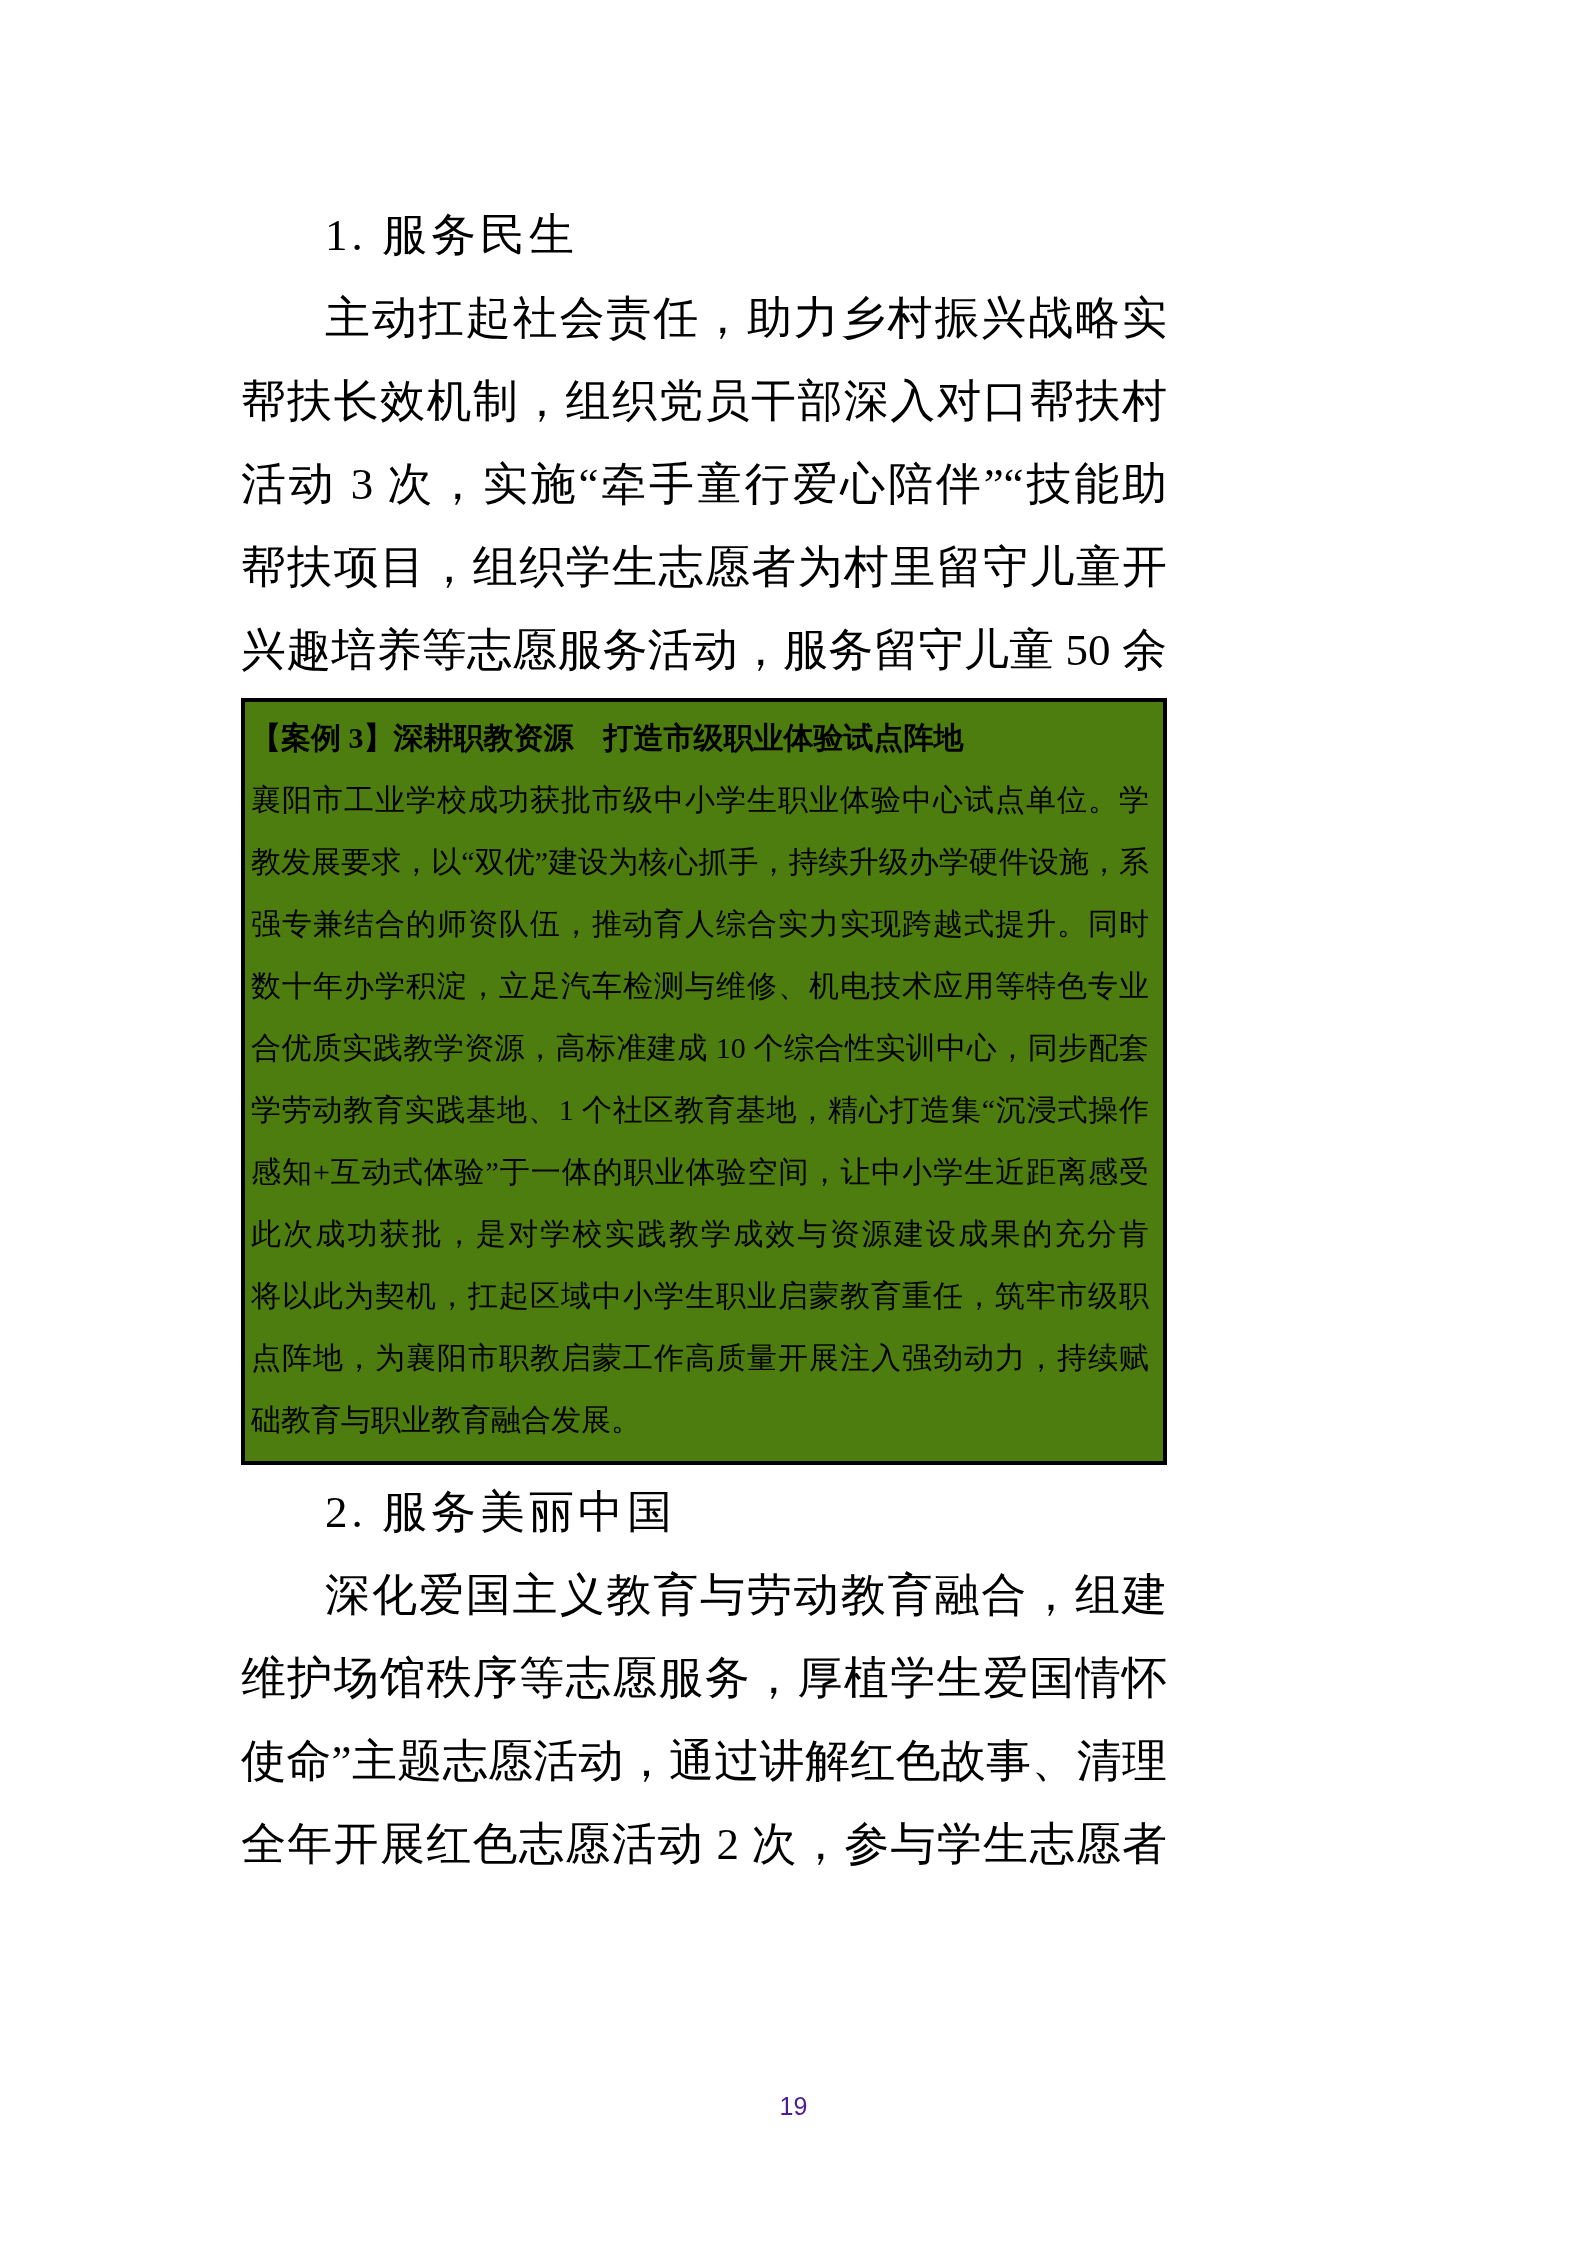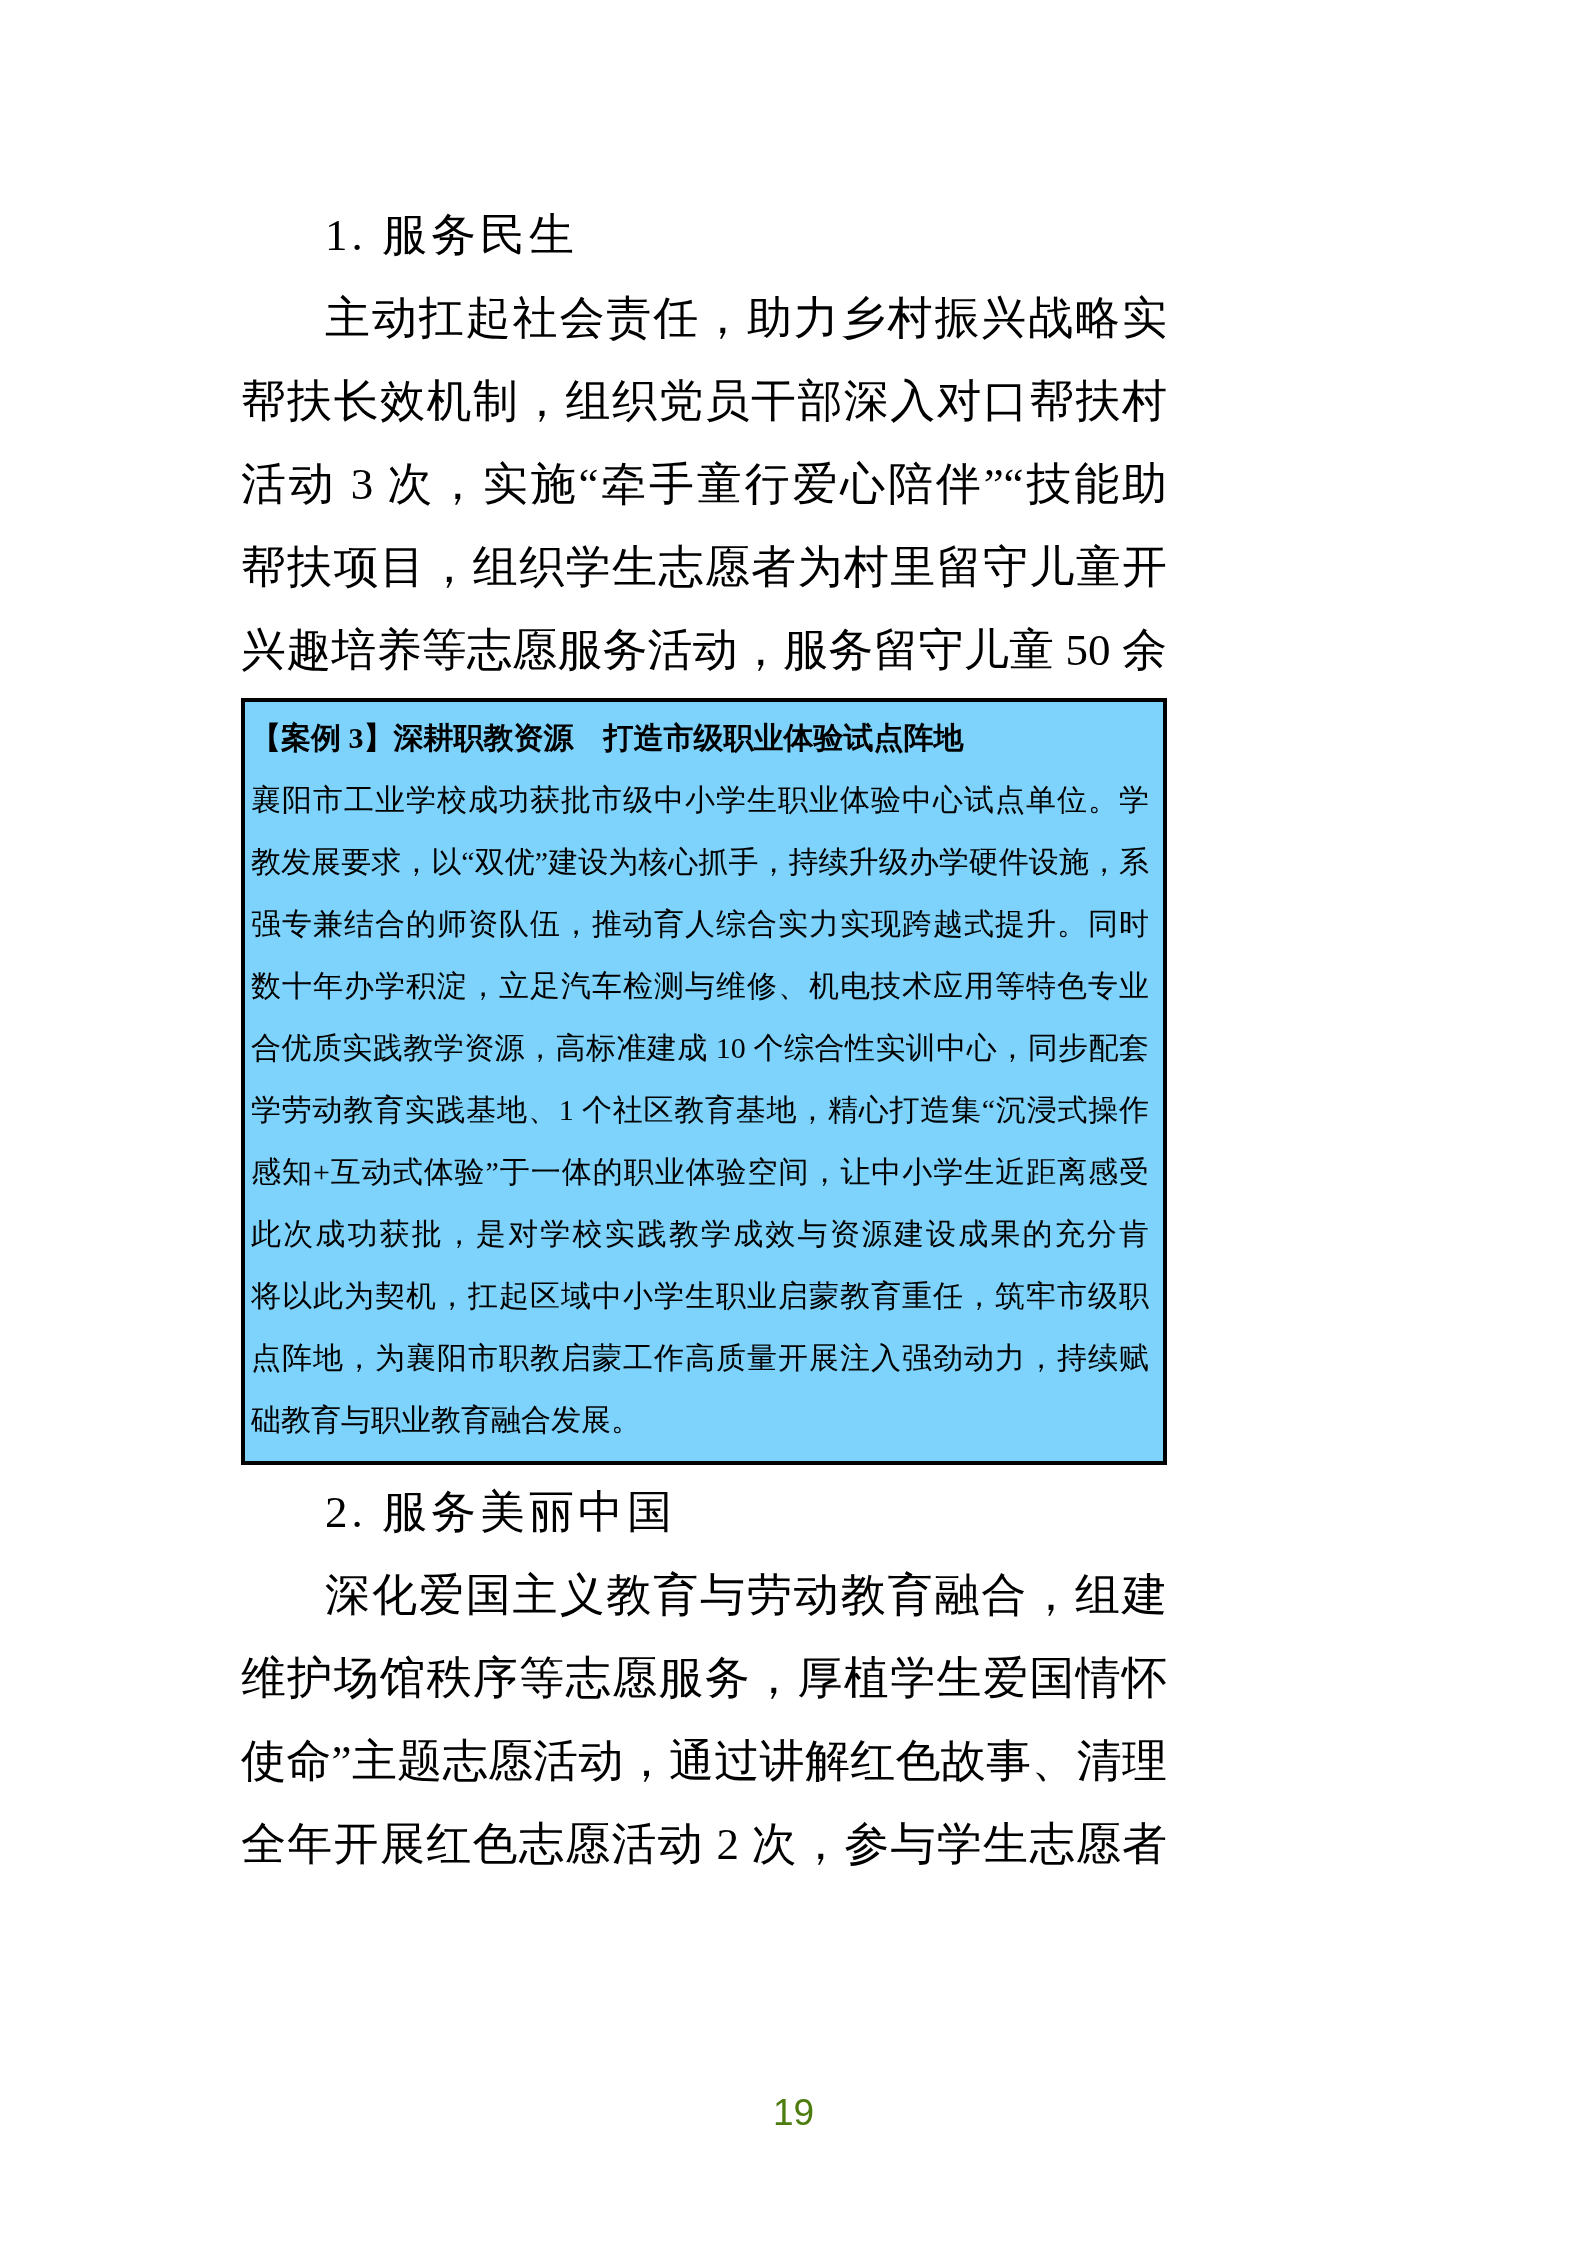"【案例 3】深耕职教资源 打造市级职业体验试点阵地" .casebox { background: #7dd3fc -> #4d7c0f }
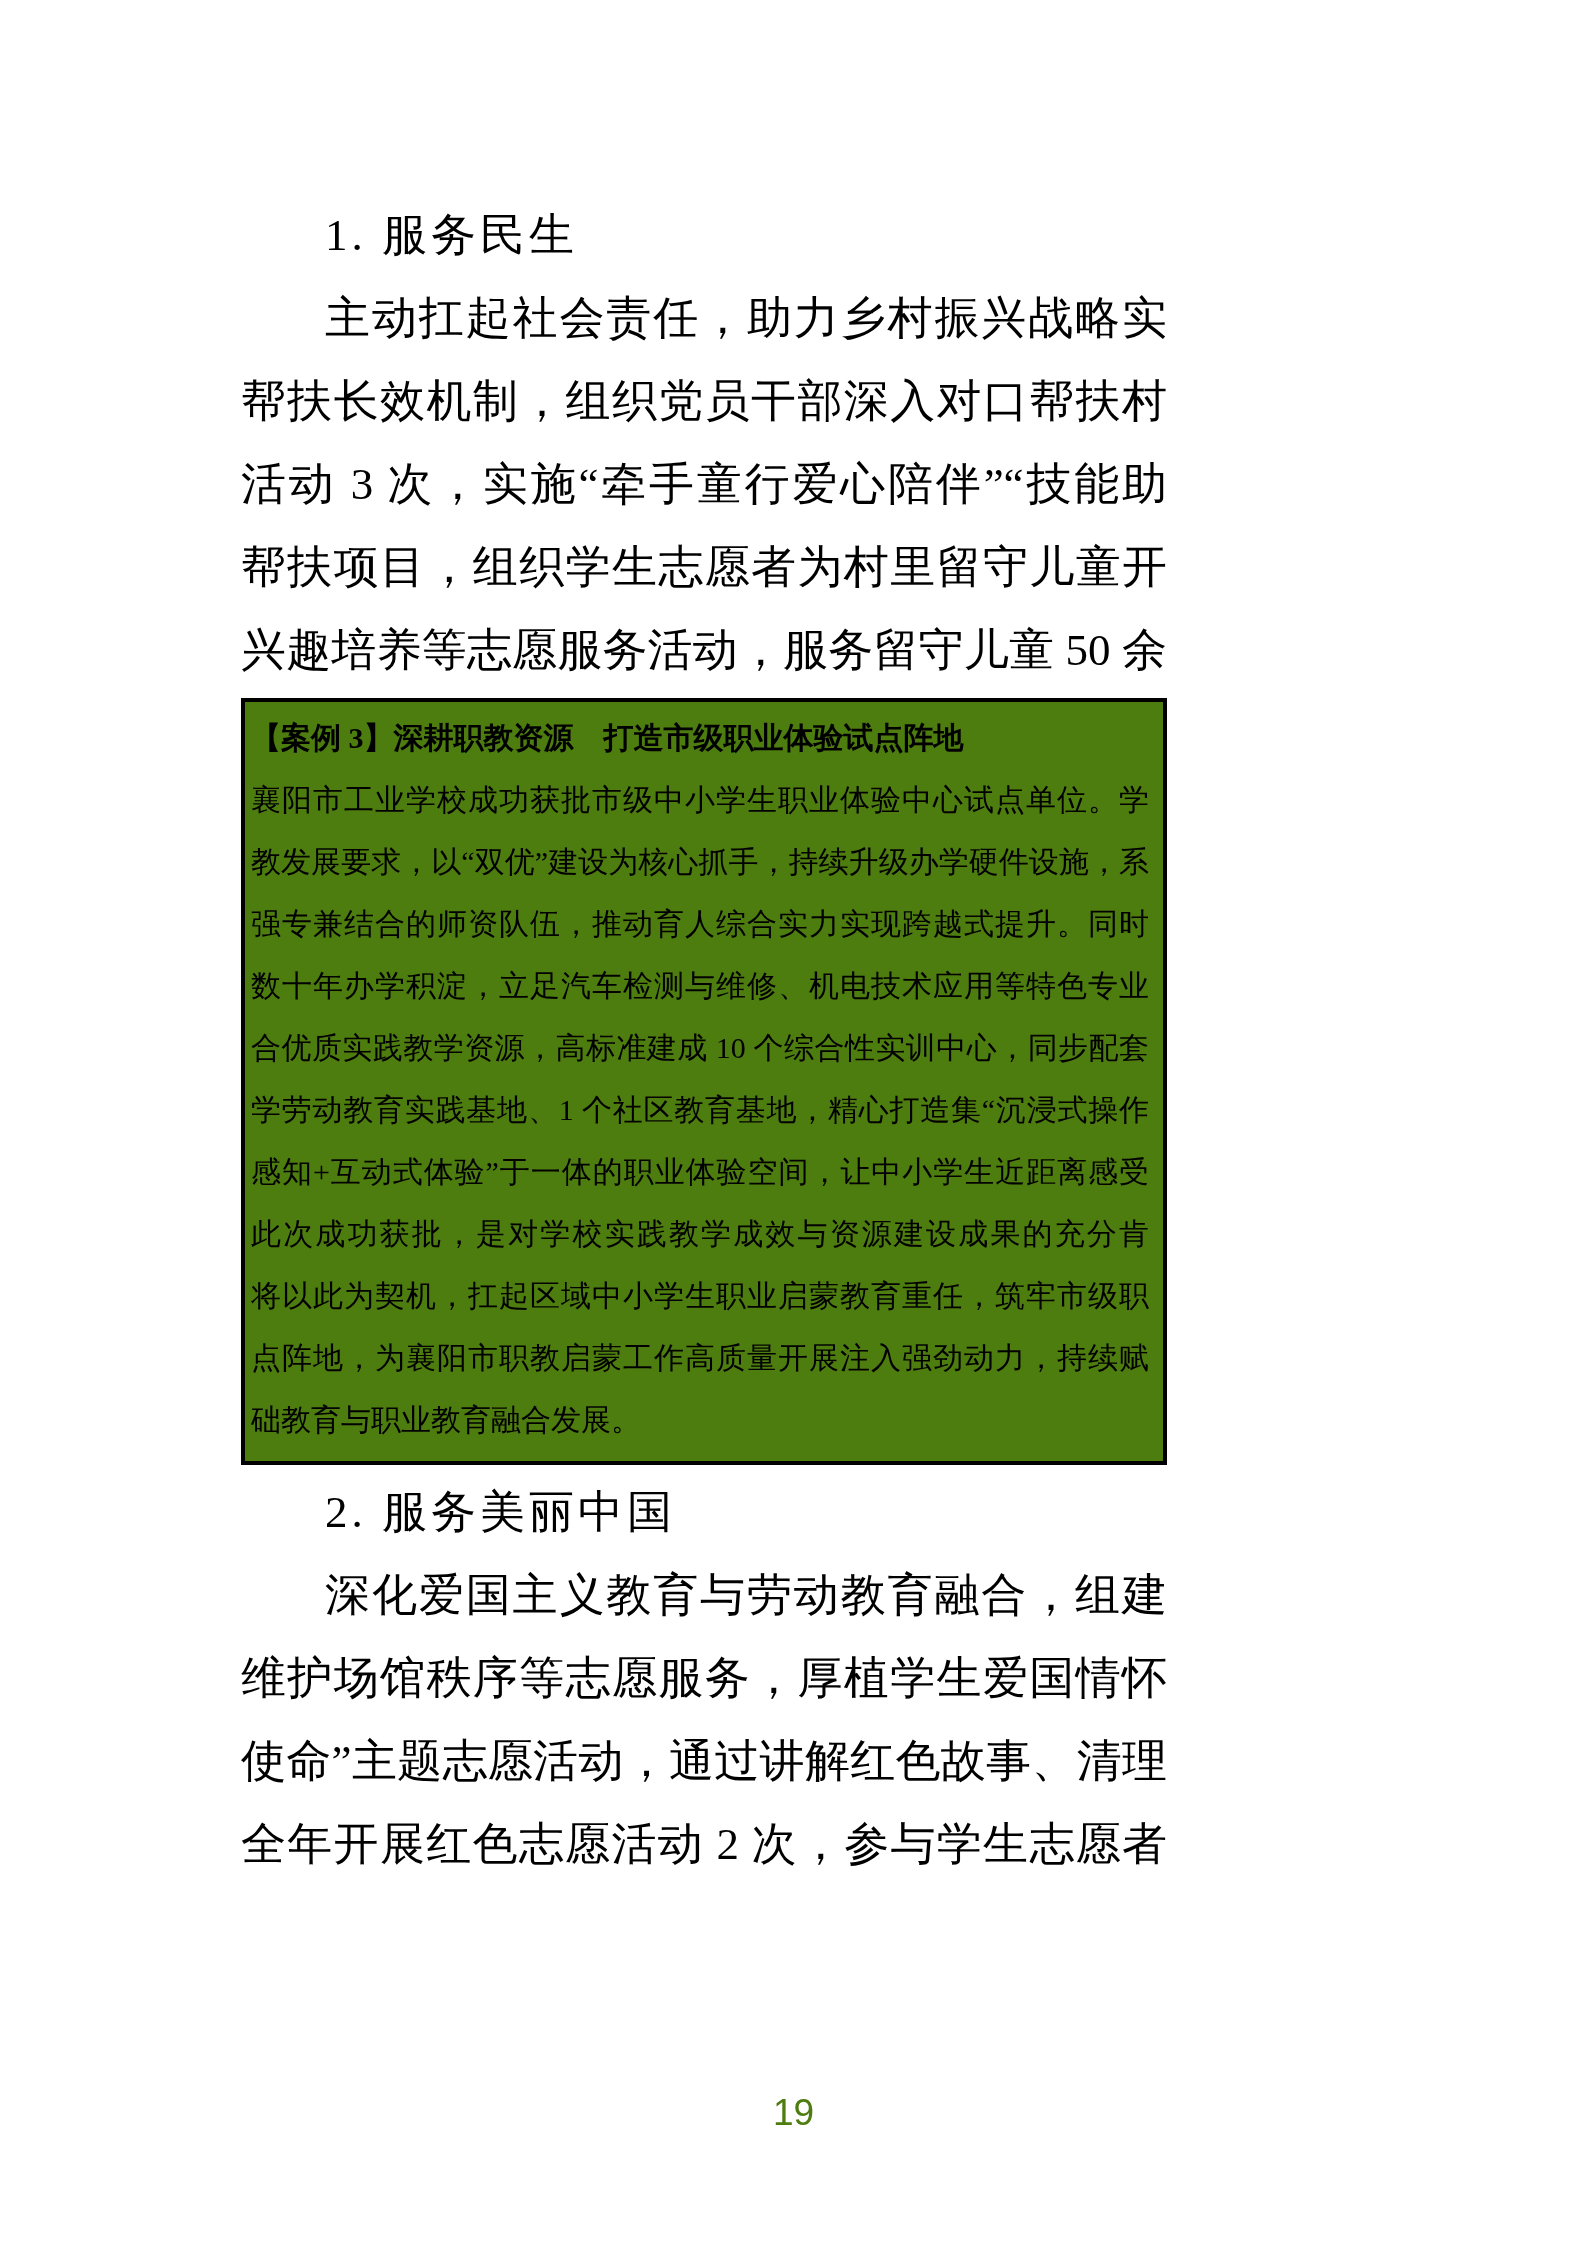"19" .pageno { color: #4d7c0f -> #4c1d95; font-size: 37px -> 25px }
